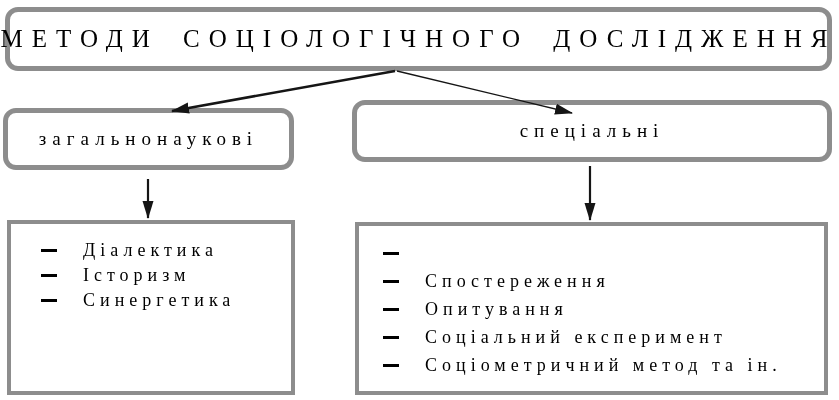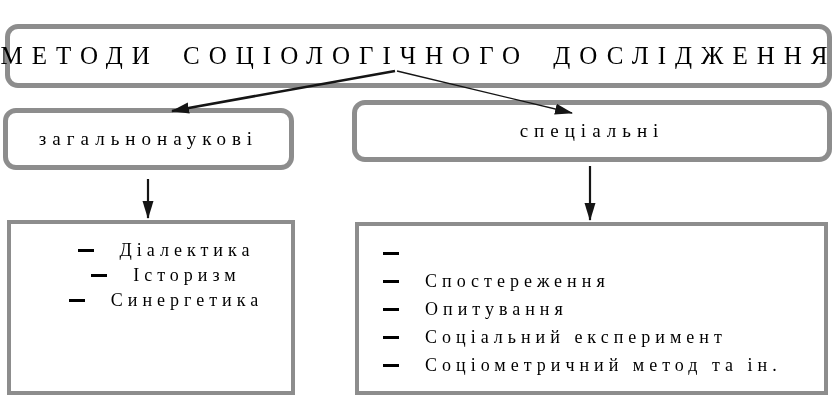"МЕТОДИ СОЦІОЛОГІЧНОГО ДОСЛІДЖЕННЯ" #title-box { top: 24px -> 7px }
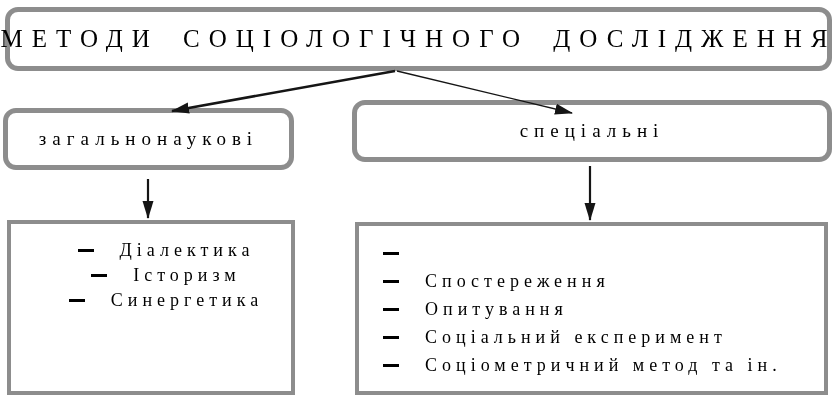"Діалектика" #list-box-general .list-item { justify-content: center -> none }
